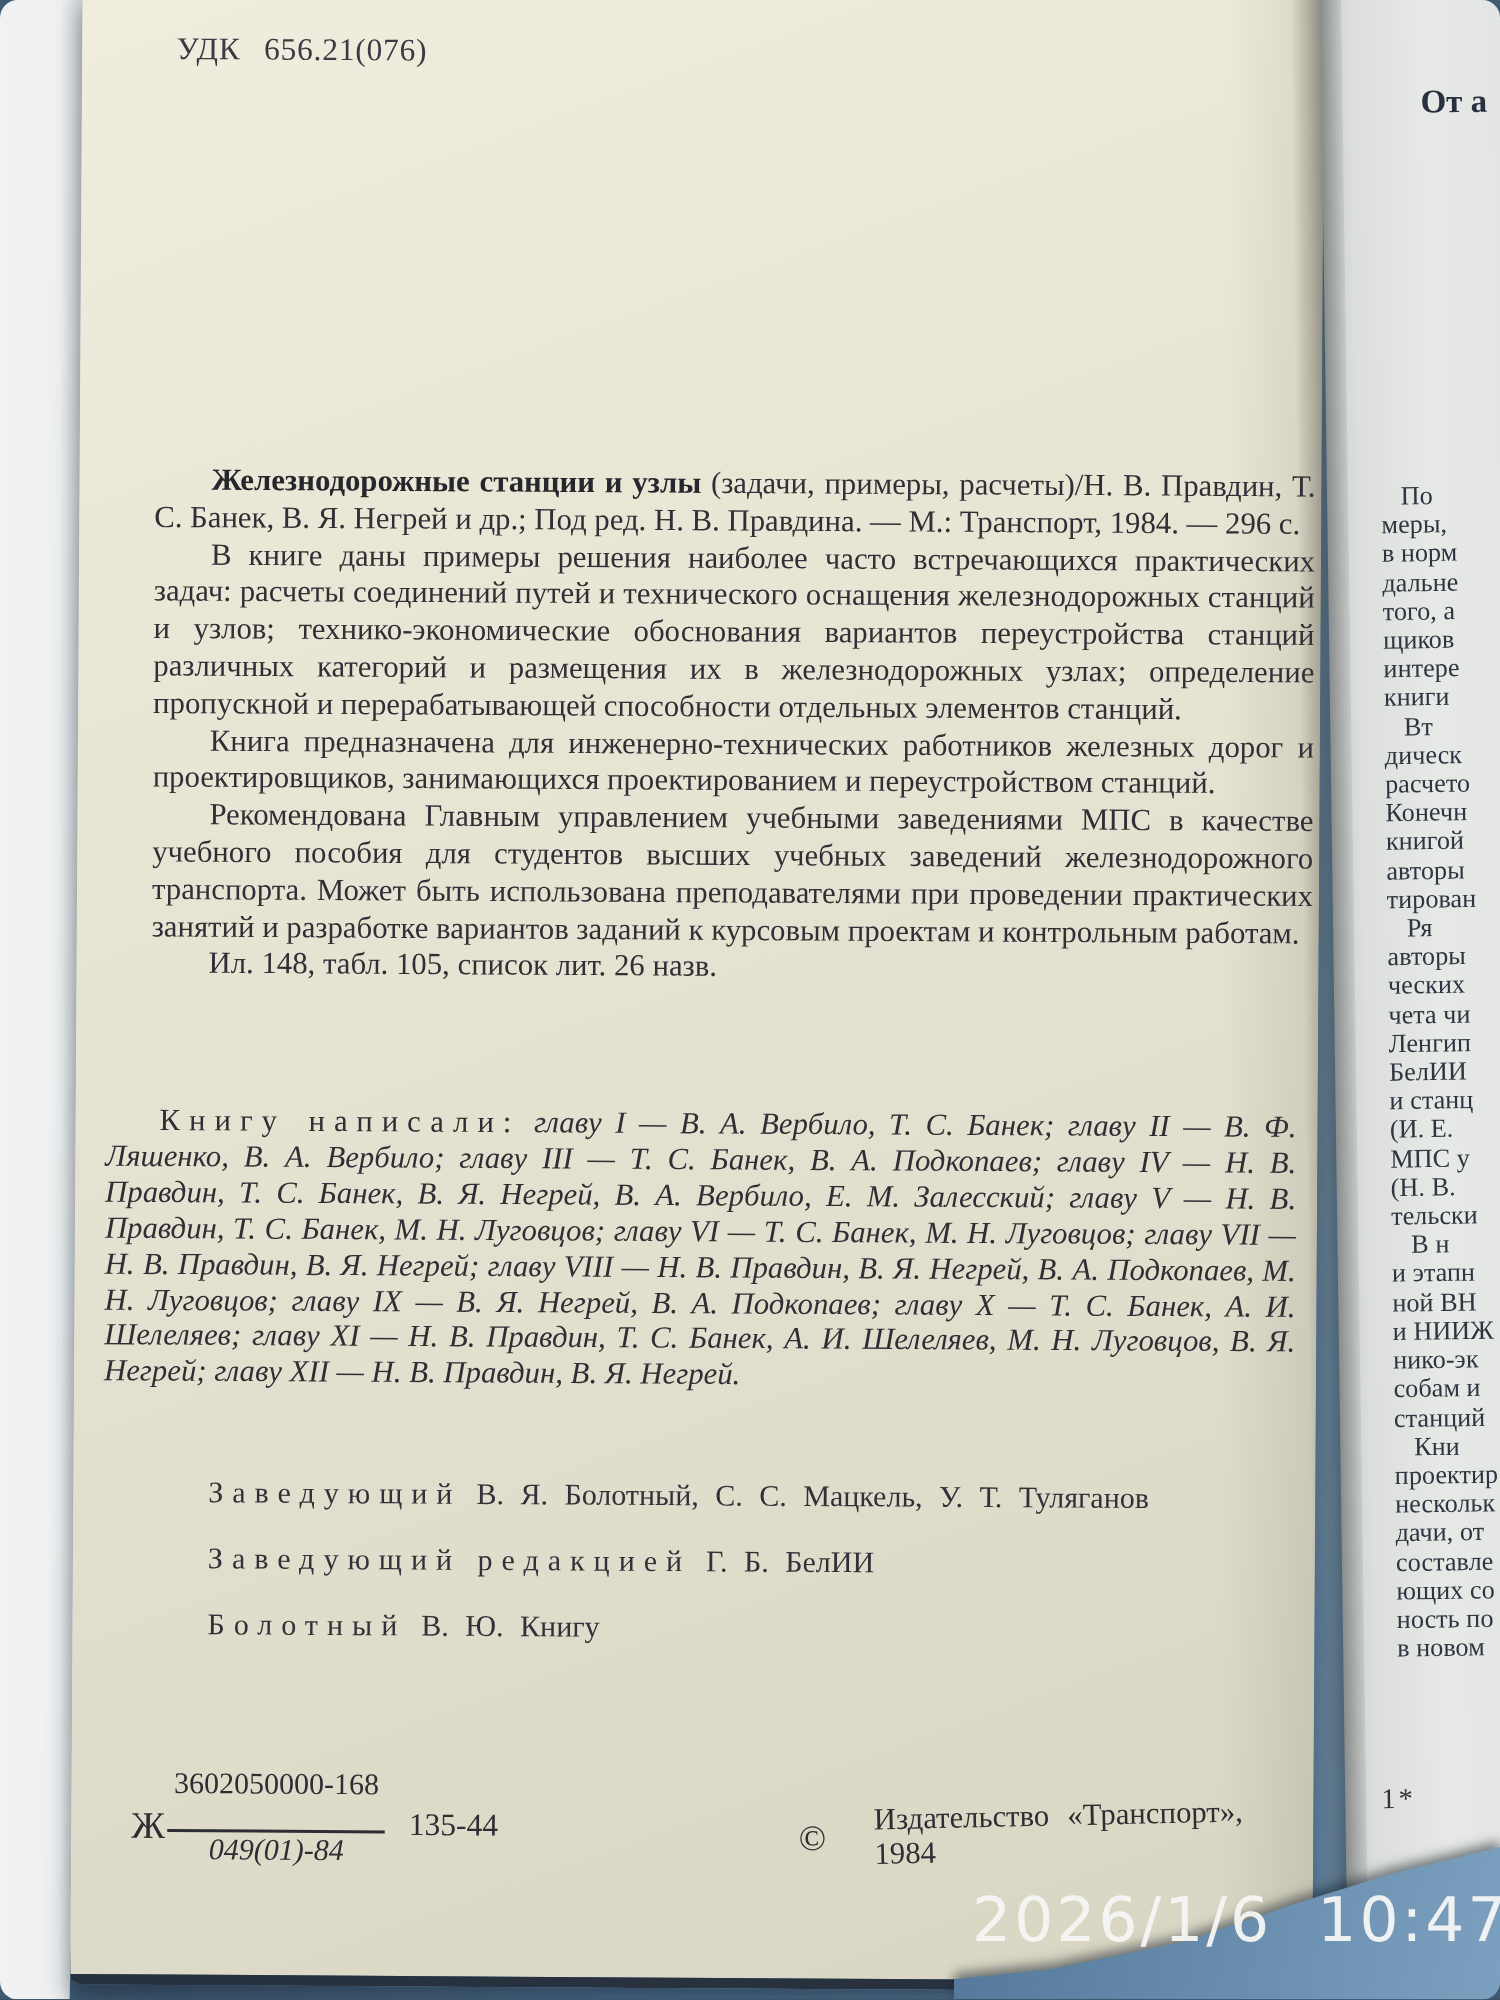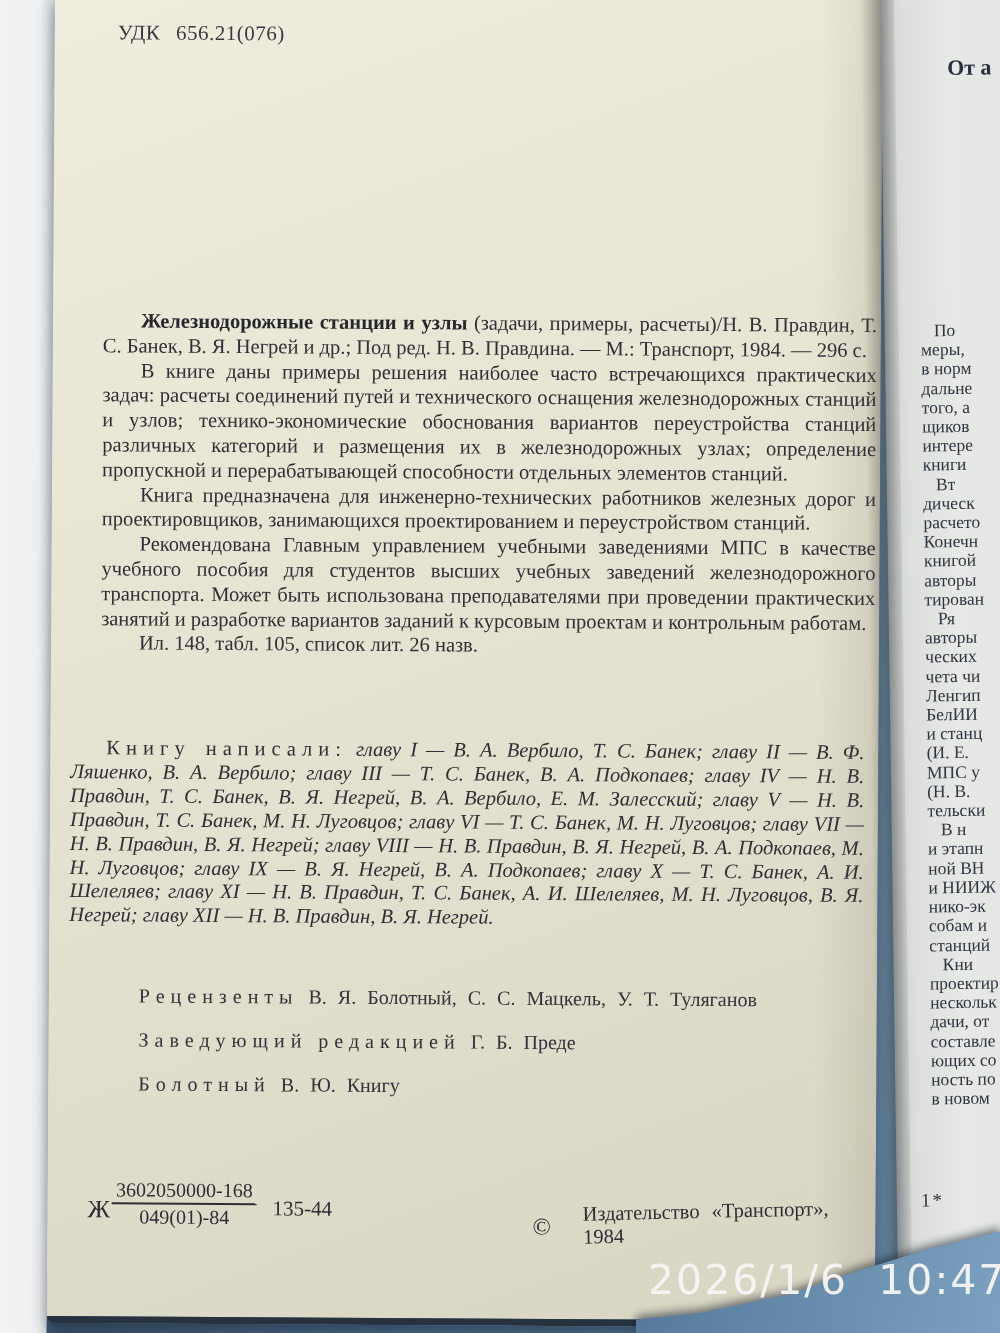"УДК 656.21(076)" .stage { border-radius: none -> 12px }
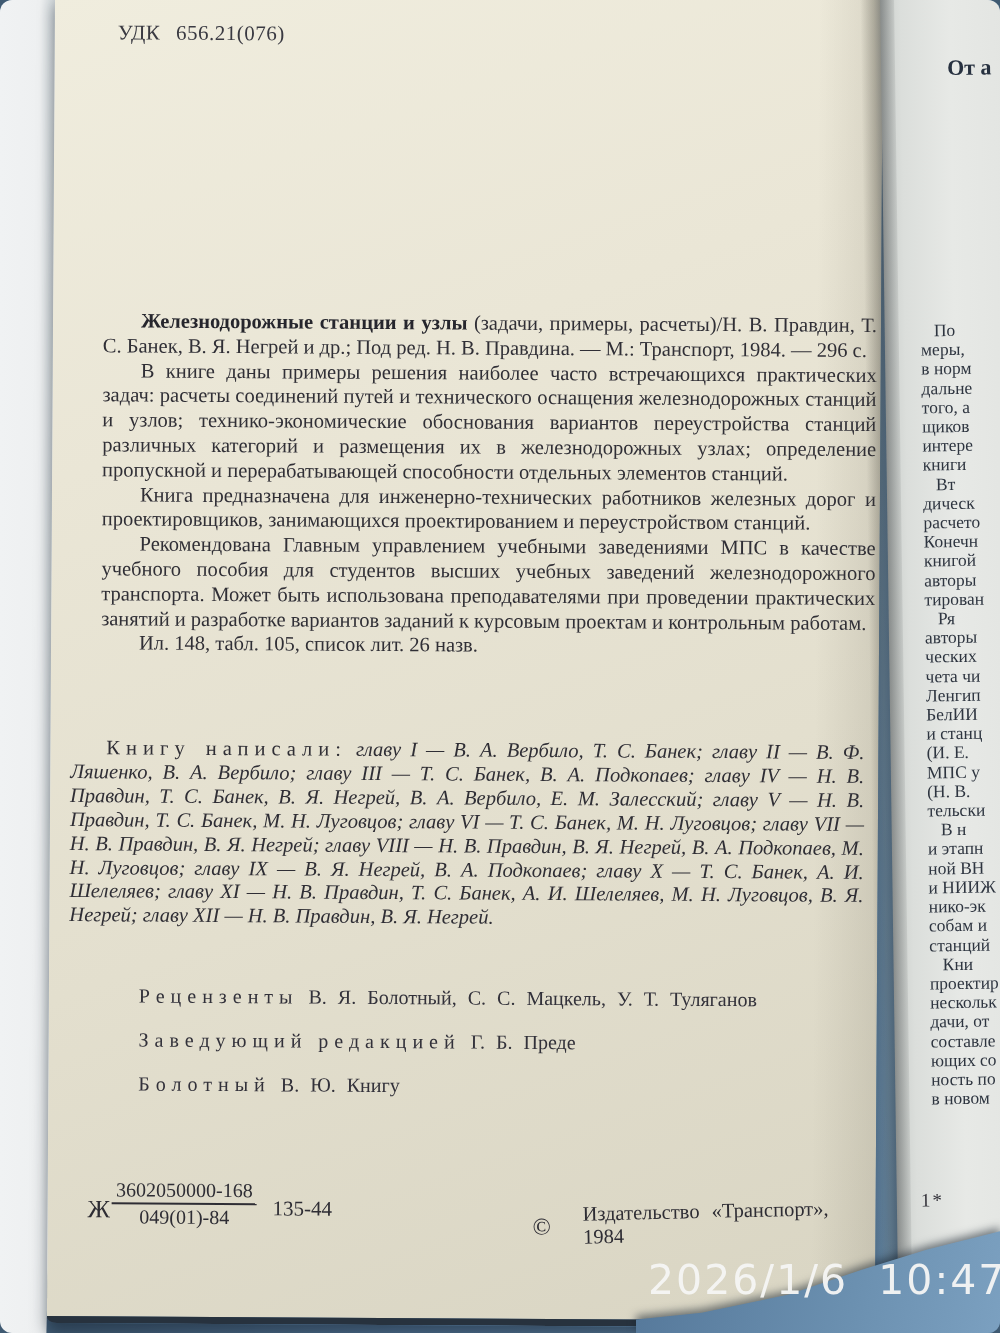"Рецензенты" span.rev-role { text: Рецензенты -> Заведующий }
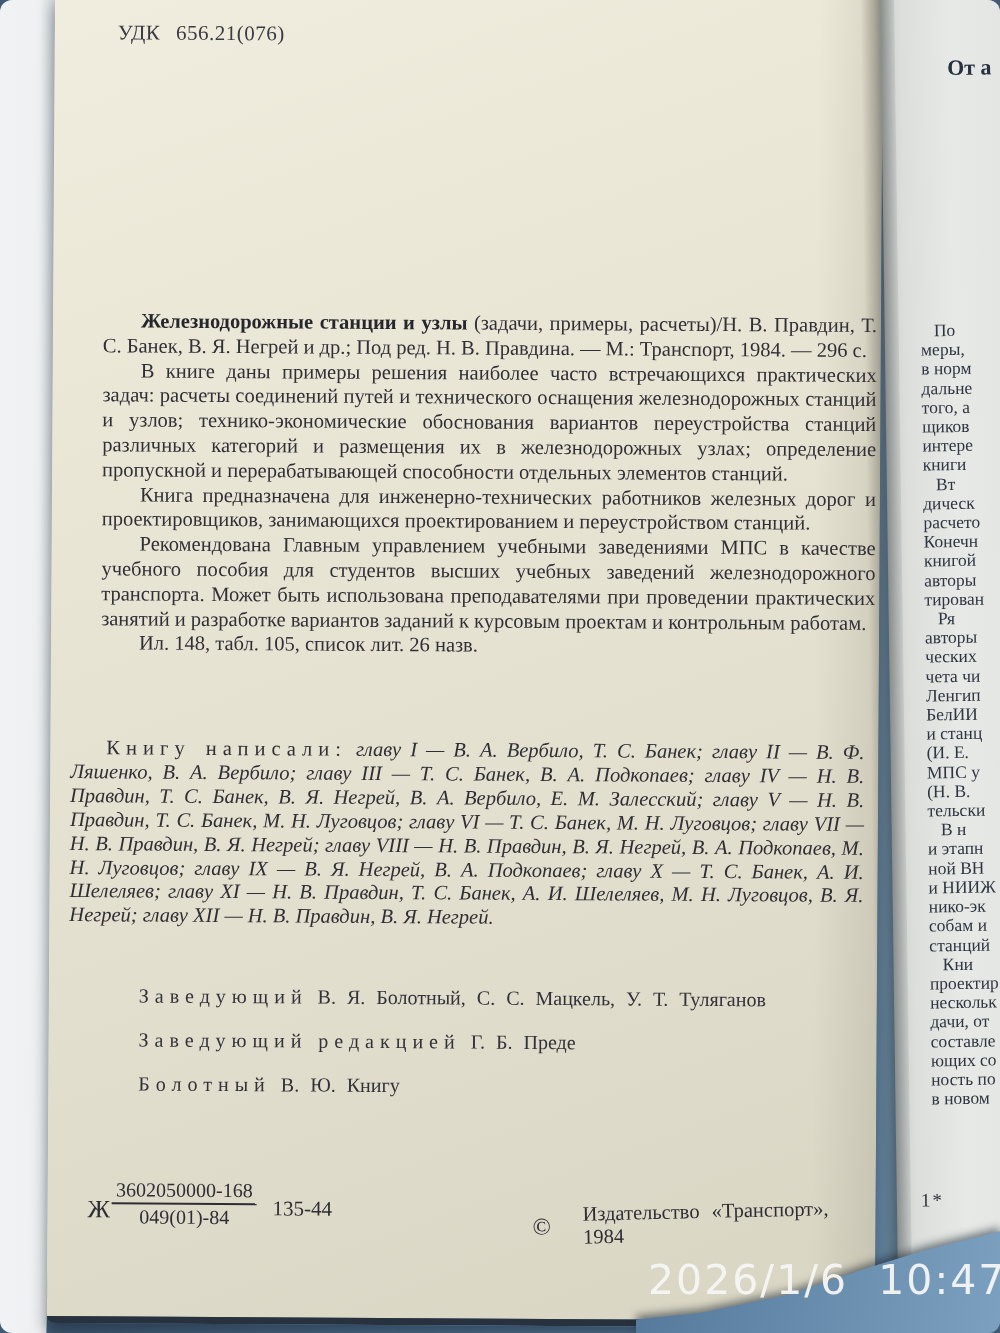"Г. Б. Преде" span.rev-names { text: Преде -> БелИИ }
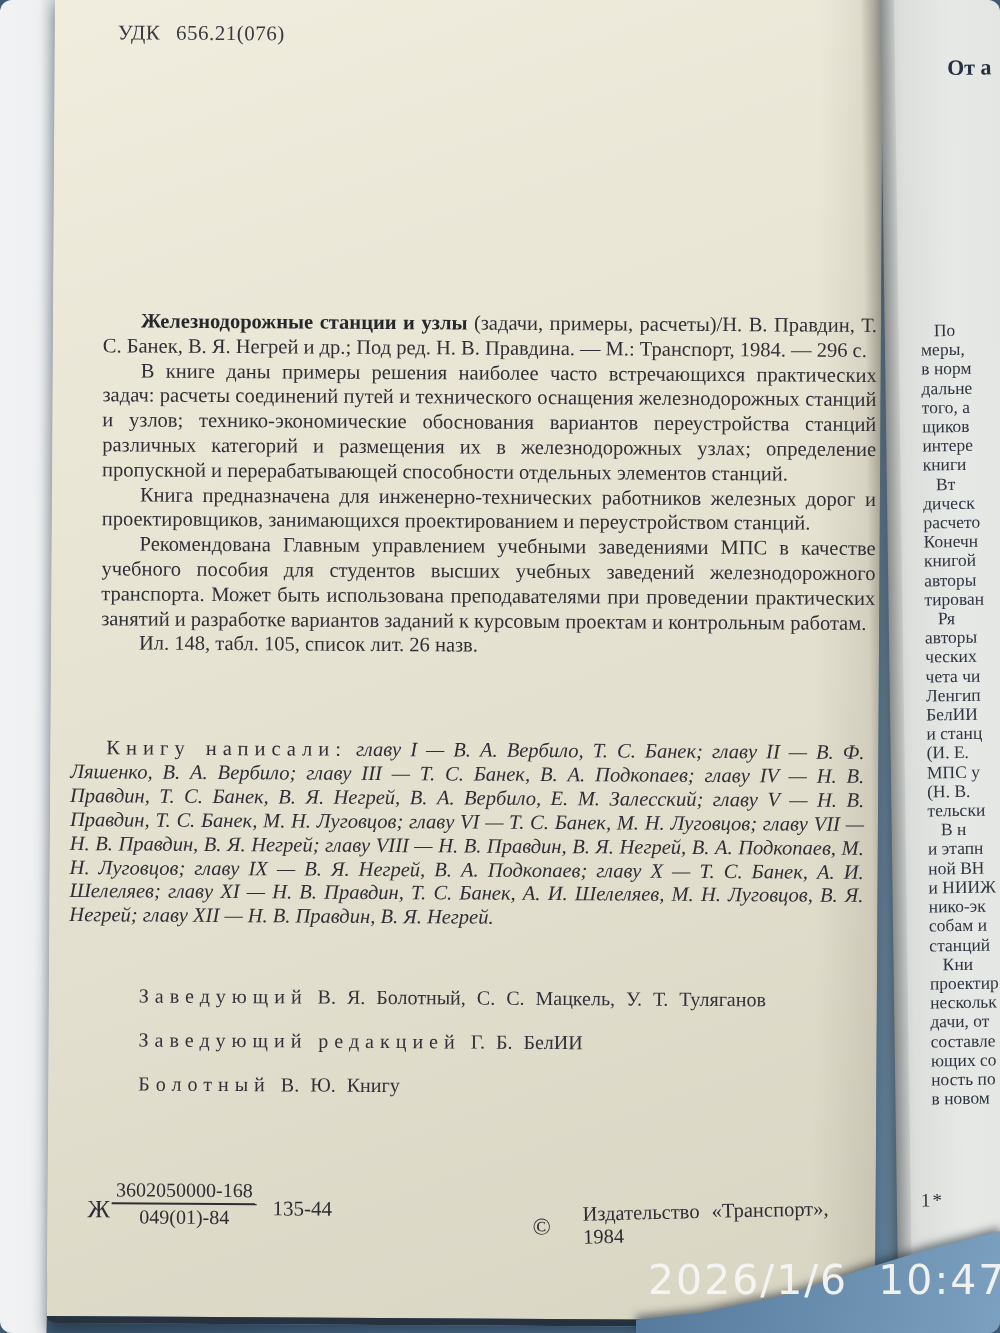"3602050000-168" .frac .num { padding: 0 4px 1px -> 0 4px 18px }
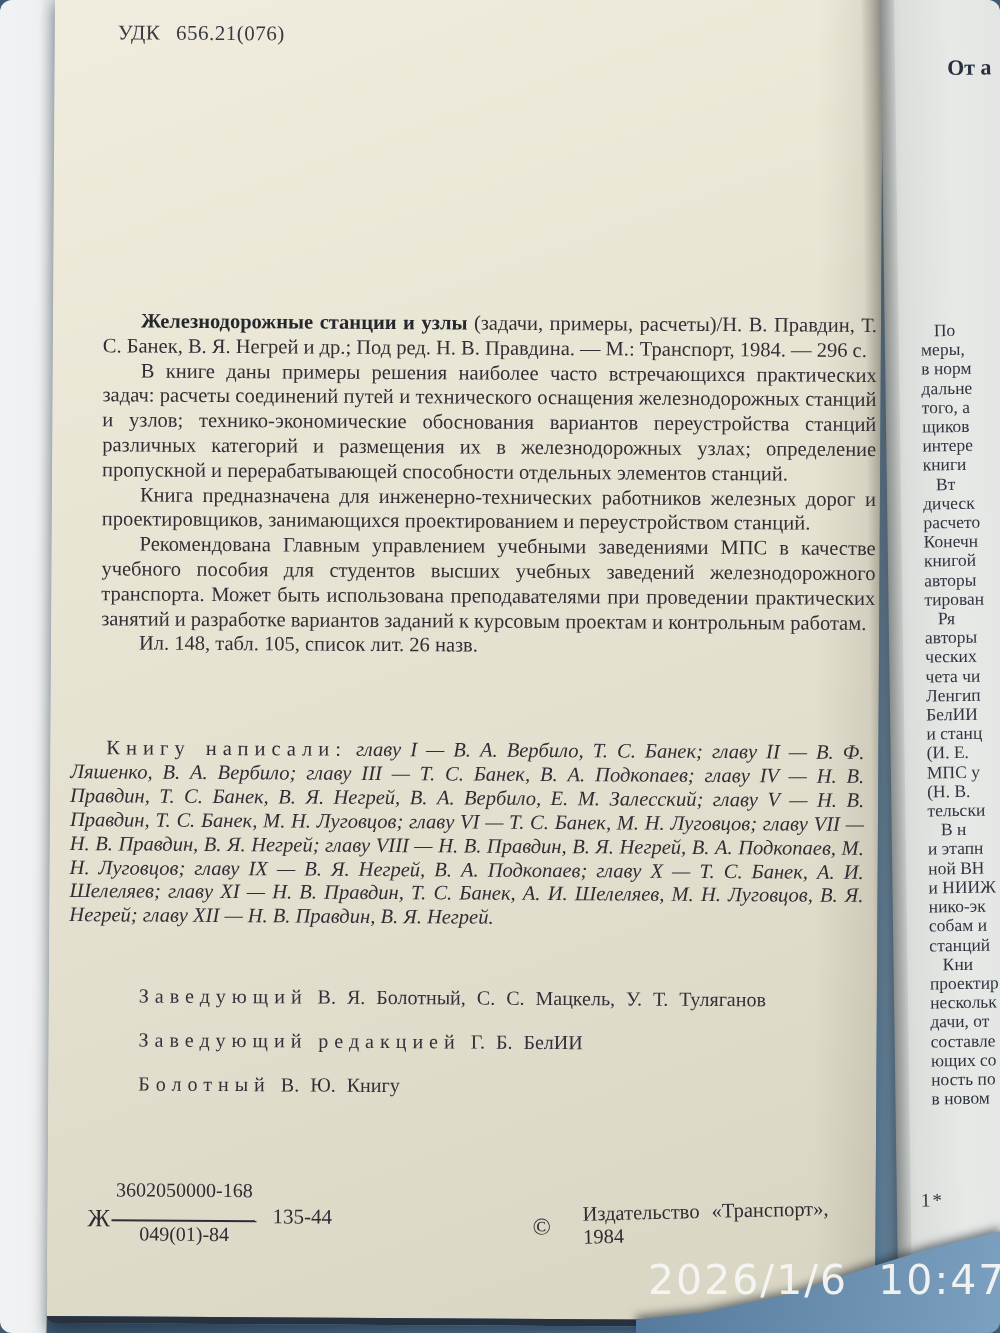"049(01)-84" .frac .den { font-style: none -> italic }
